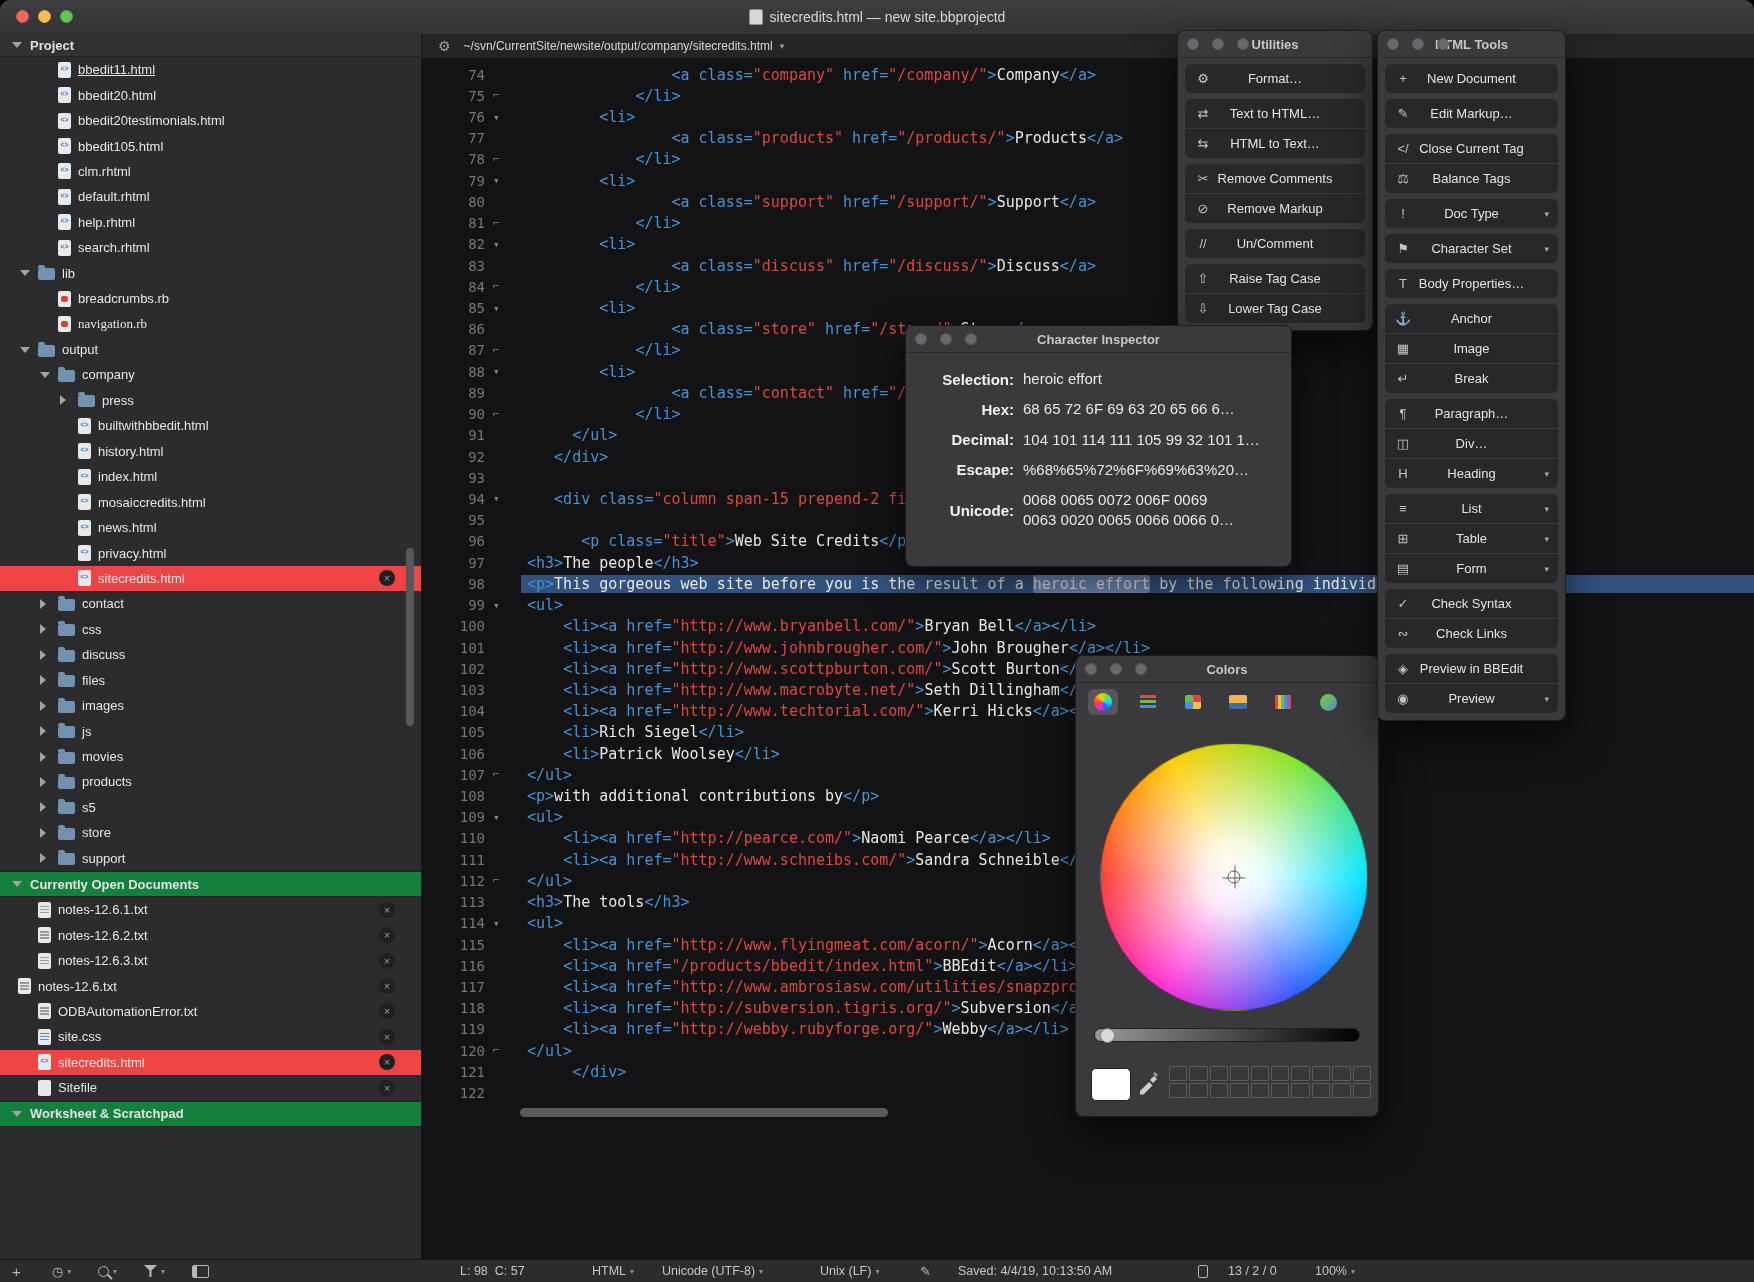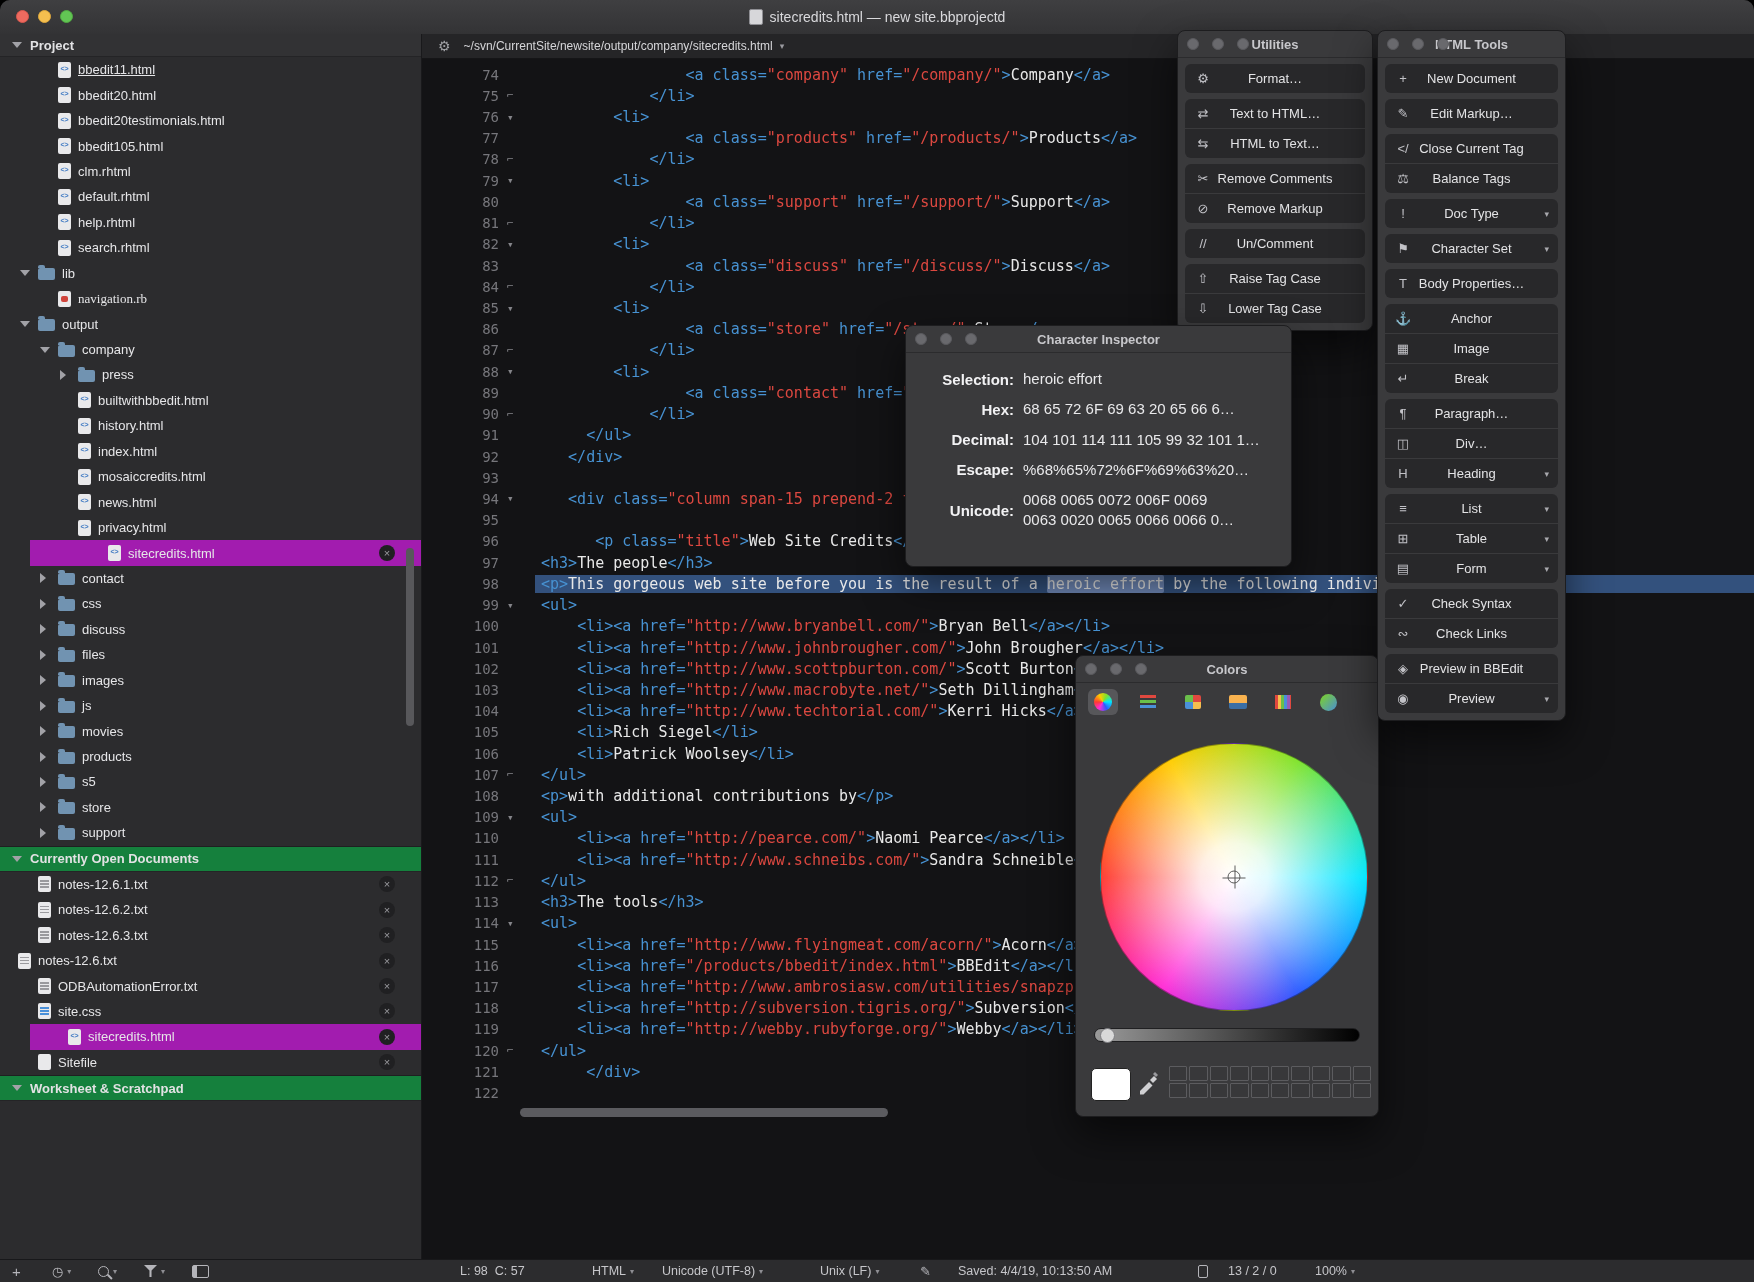"74" .ln { margin-left: 14px -> none }
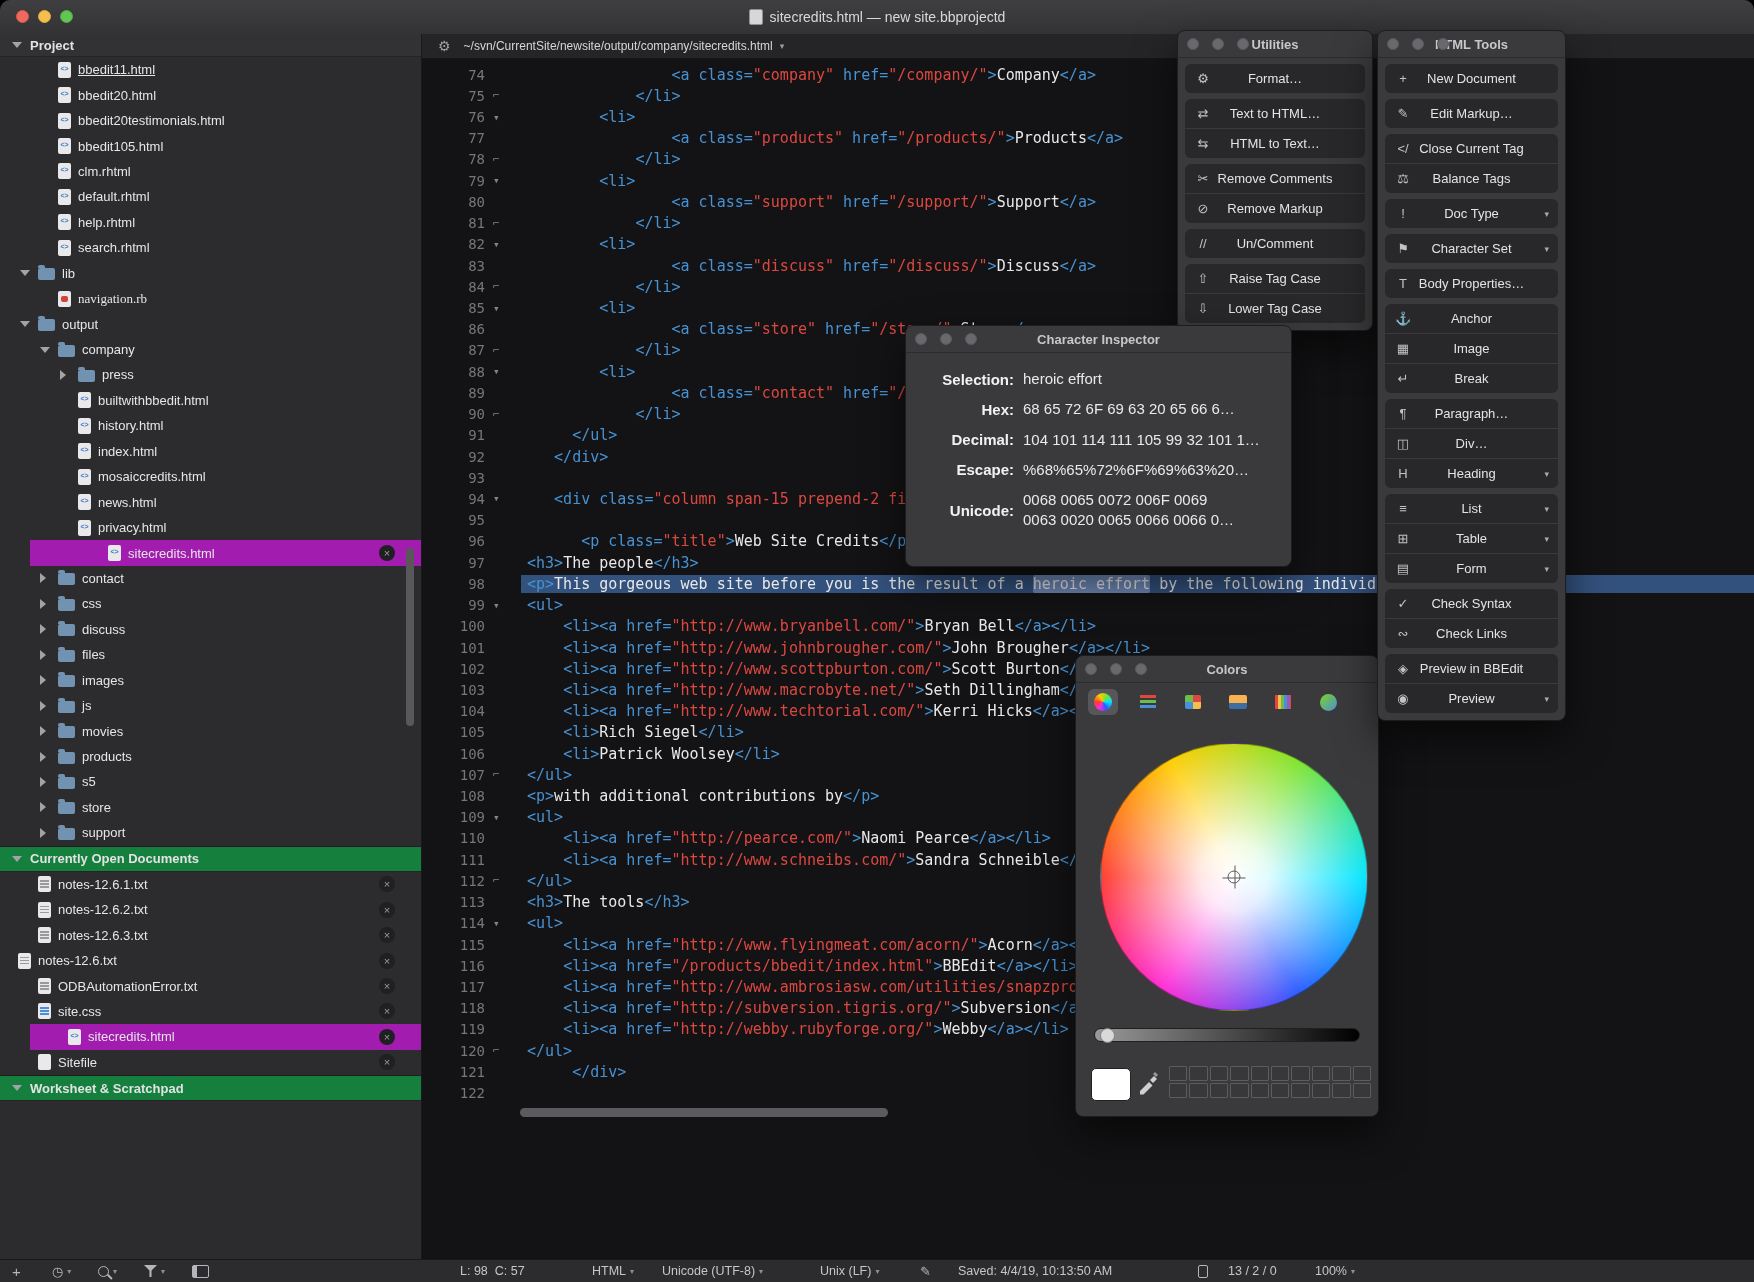"breadcrumbs.rb" div.srow { html: none -> <div> <span></span> <span></span> <span>breadcrumbs.rb</span> </div> }
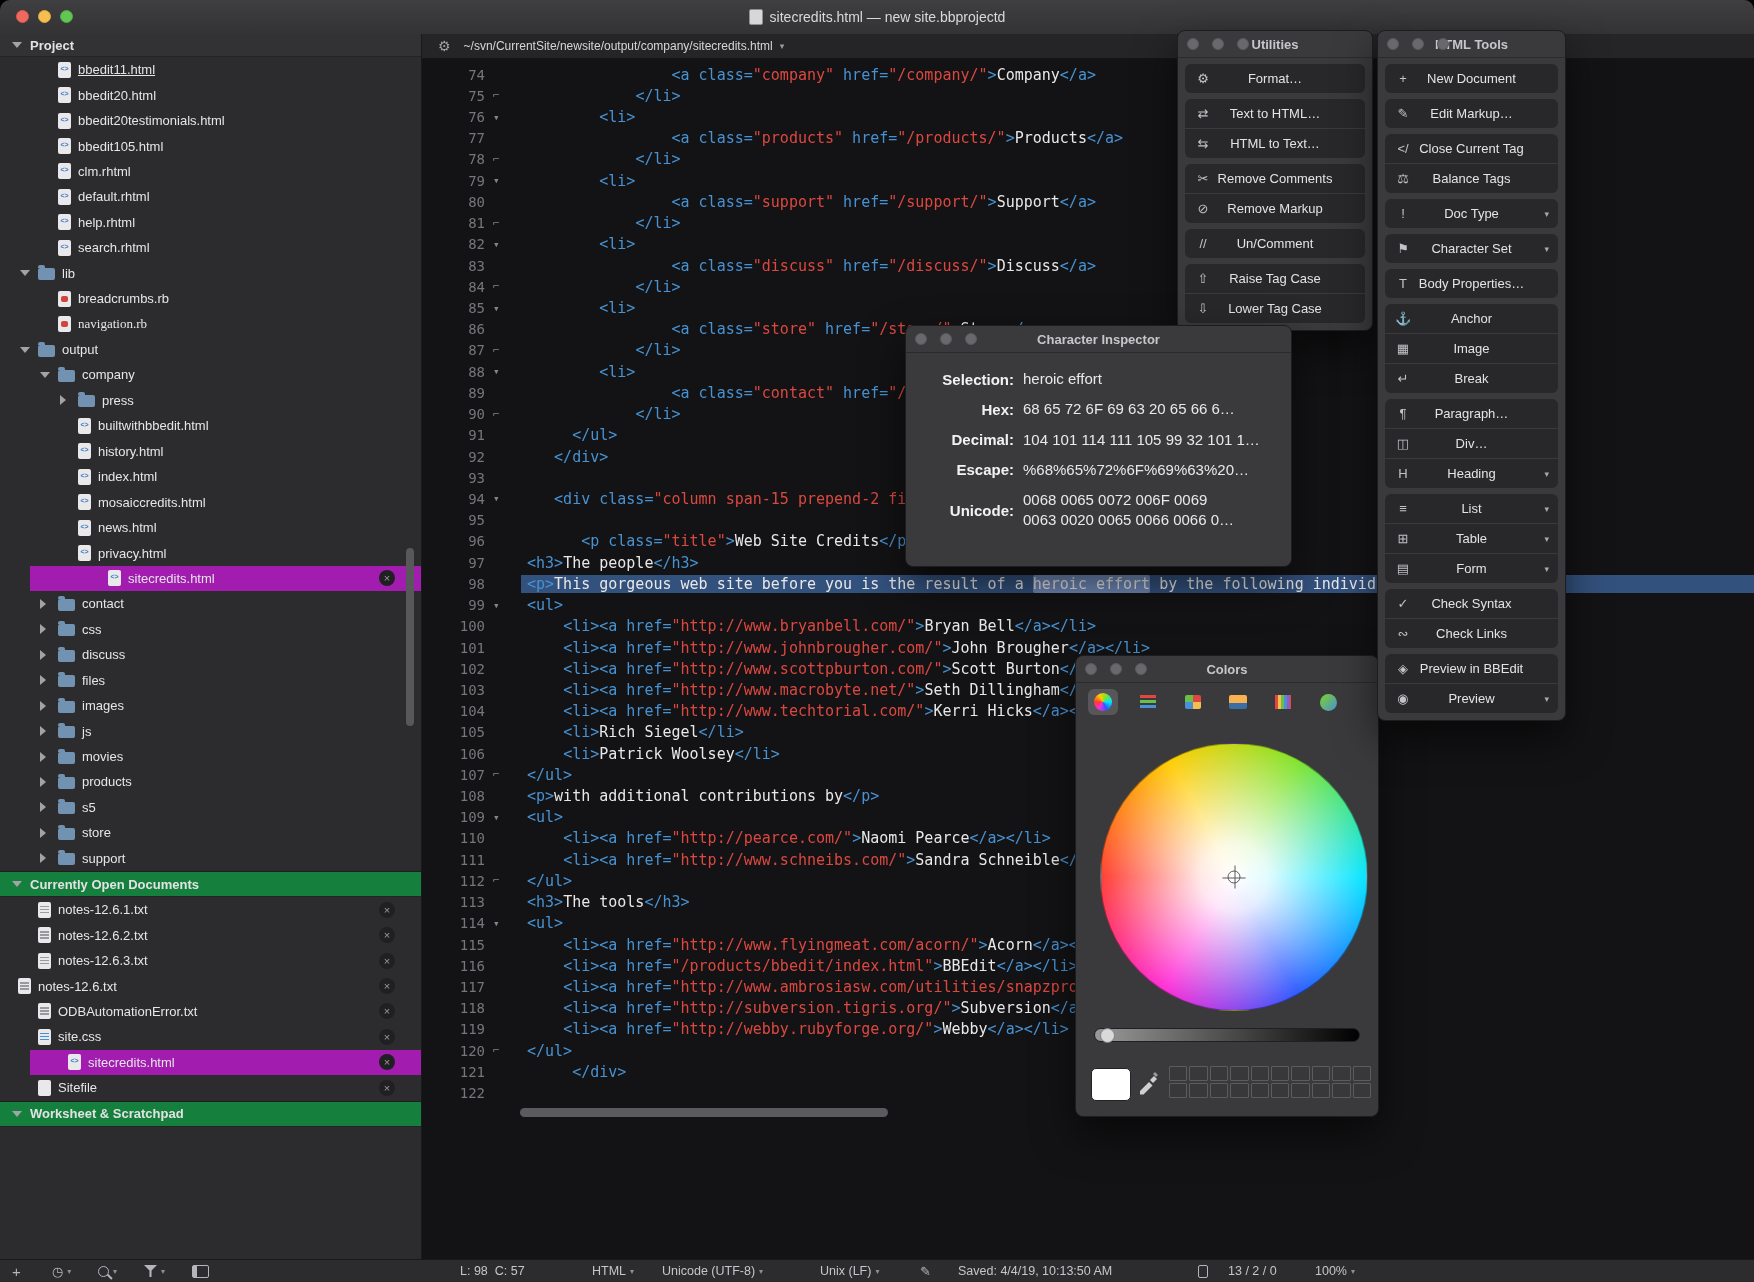"sitecredits.html" .srow.sel { background: #a21caf -> #ef4444; margin-left: 30px -> none }
